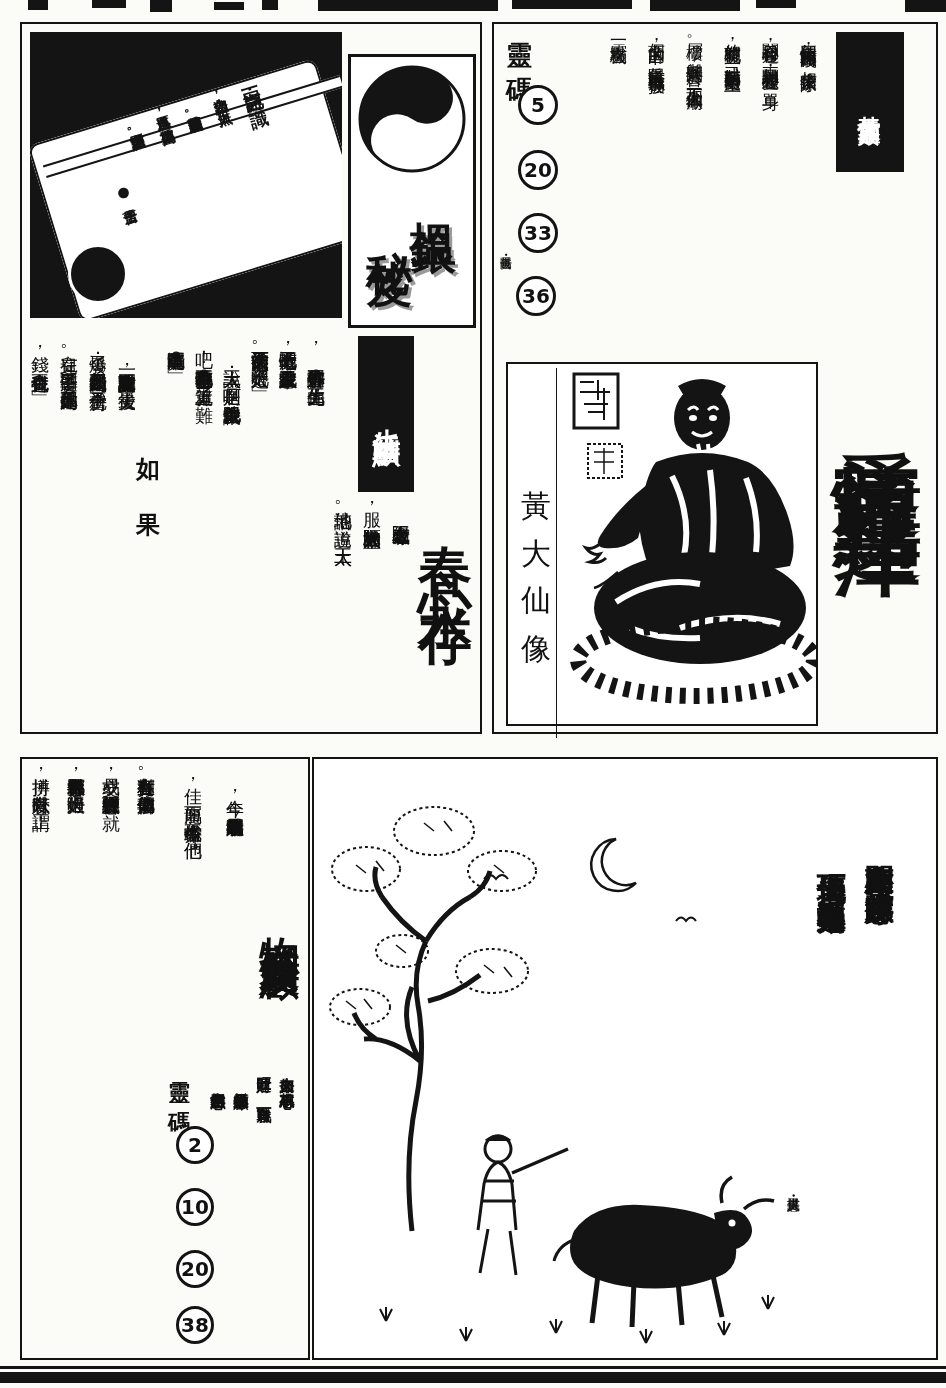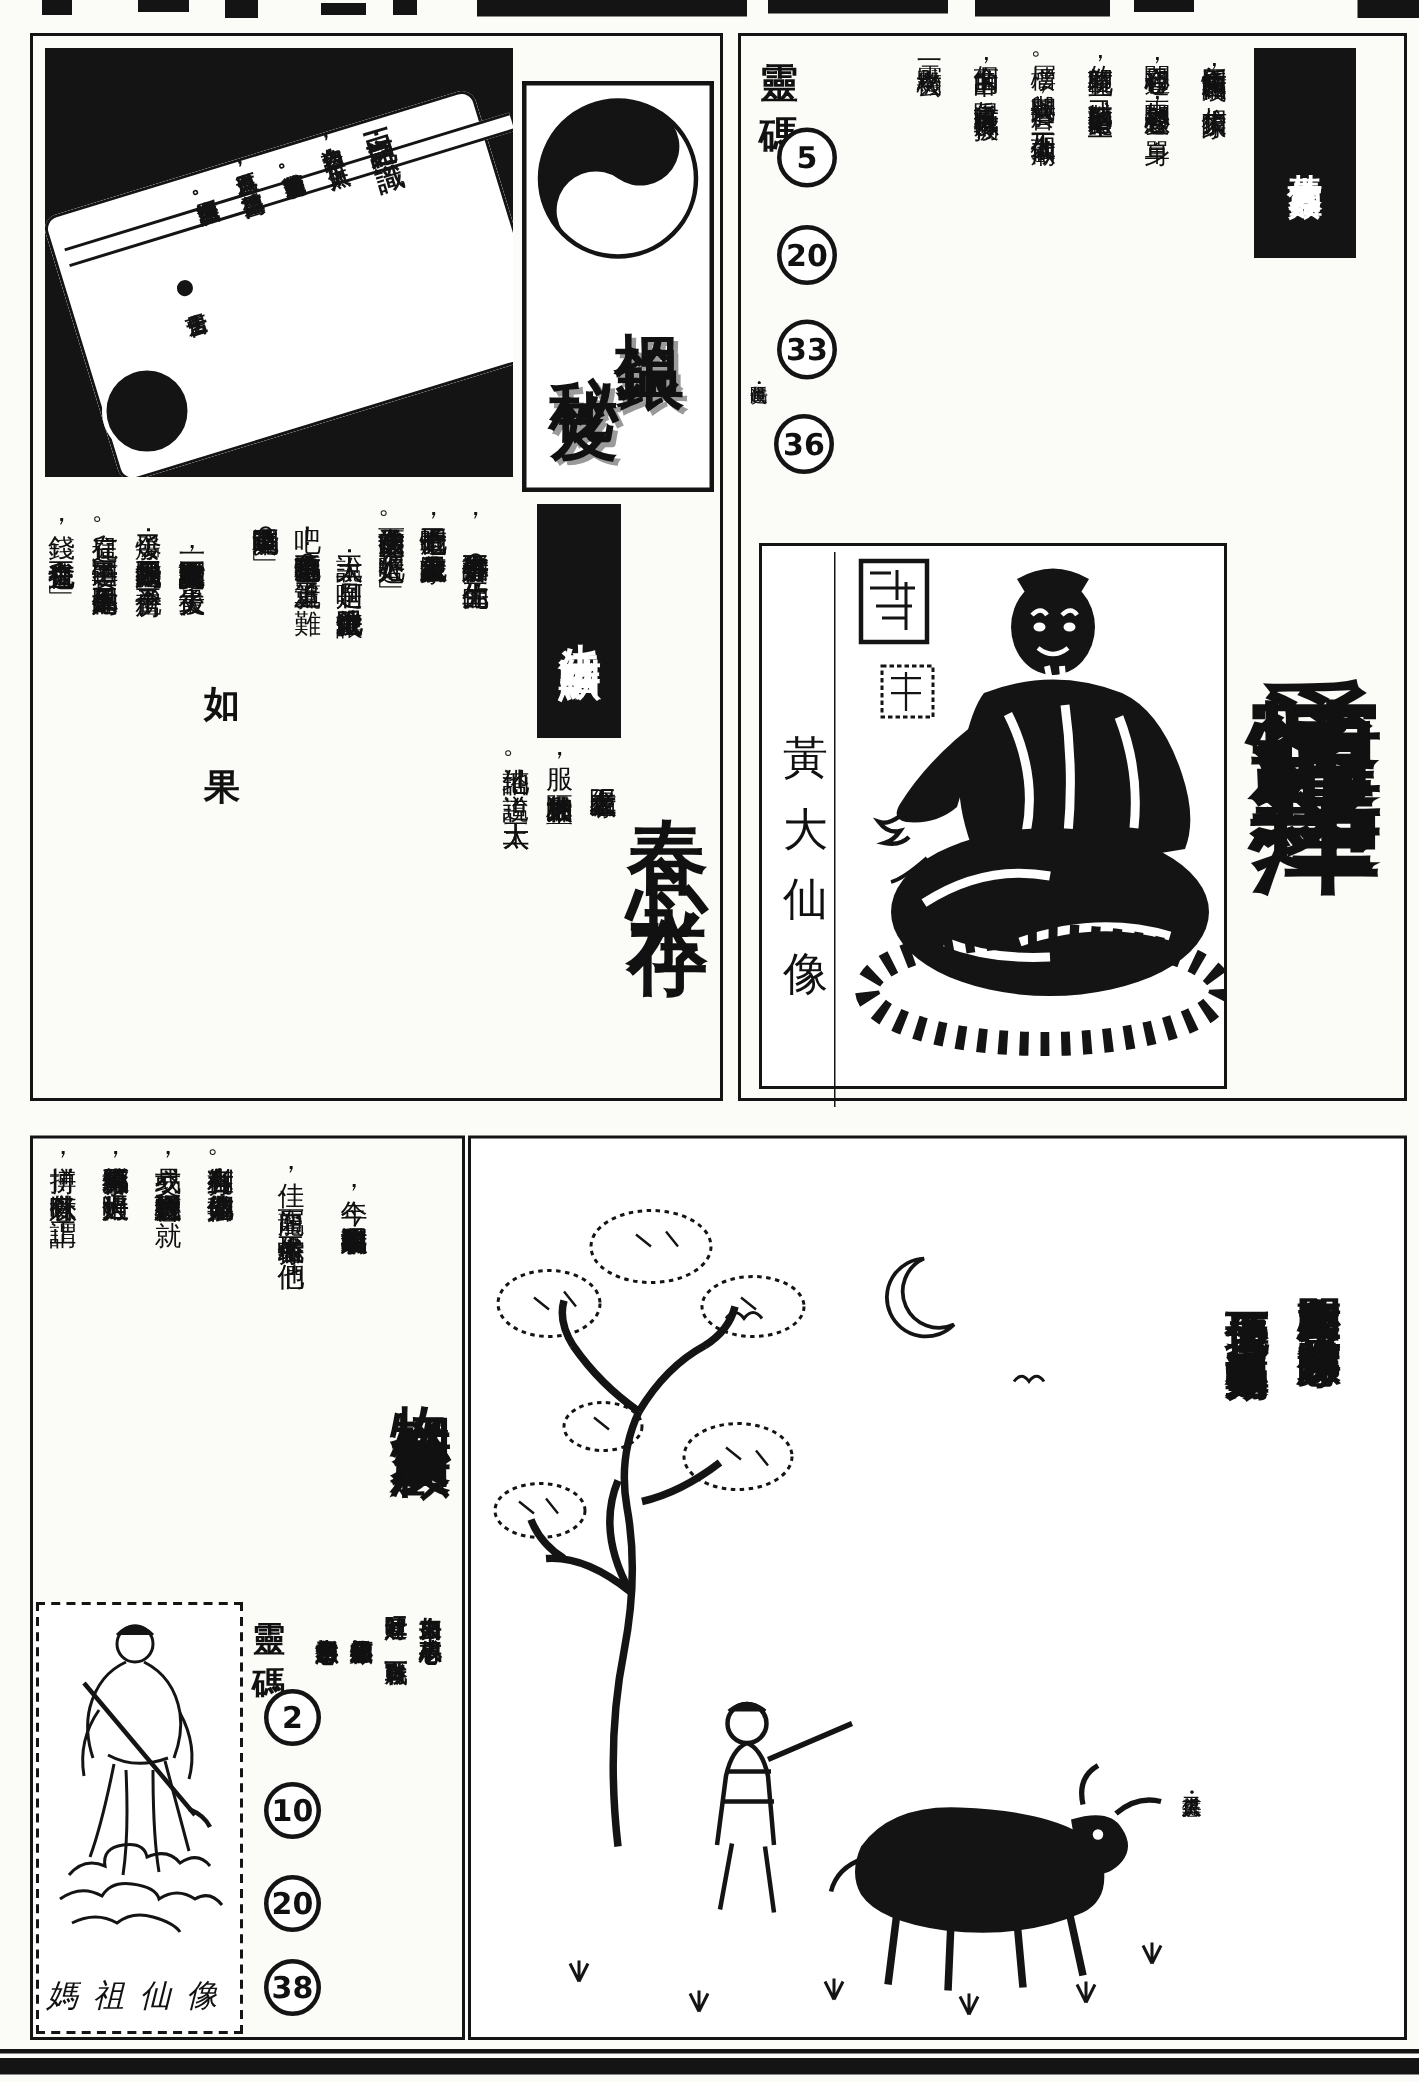"媽祖仙像" div.abs { html: <div> <svg> <g> <circle></circle> <path></path> <path></path> <path></path> <path></path> <path></path> <path></path> <path></path> <path></path> <path></path> <path></path> <path></path> <path></path> </g> </svg> <div>媽祖仙像</div> </div> -> none }
